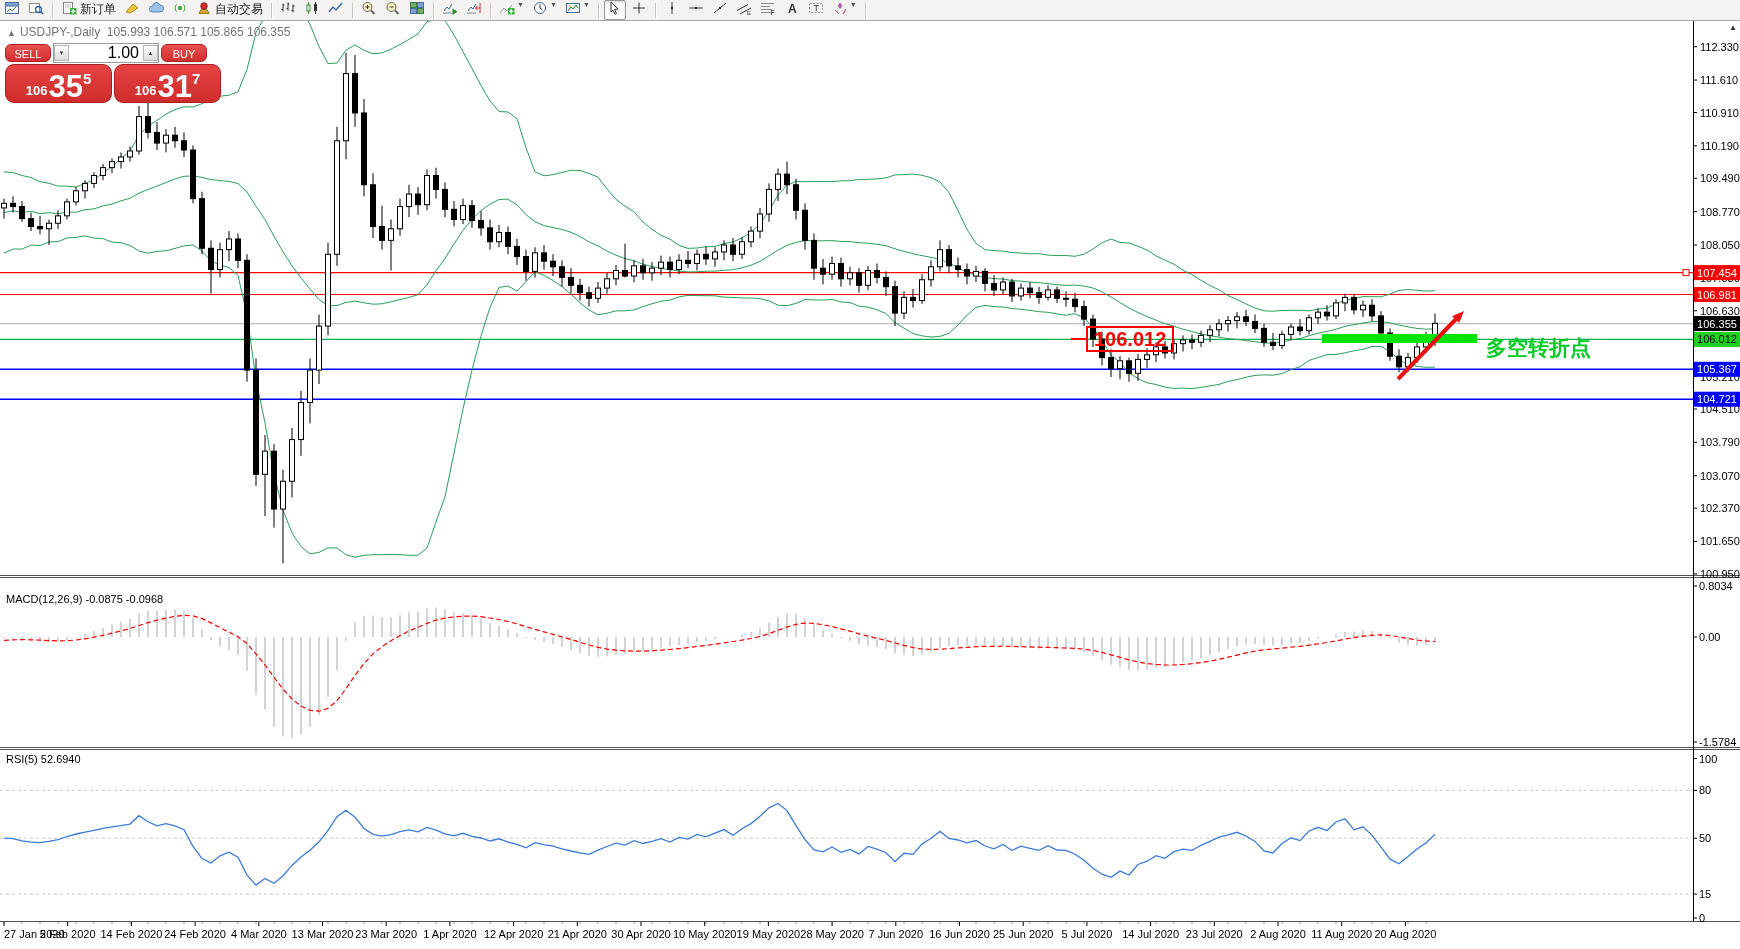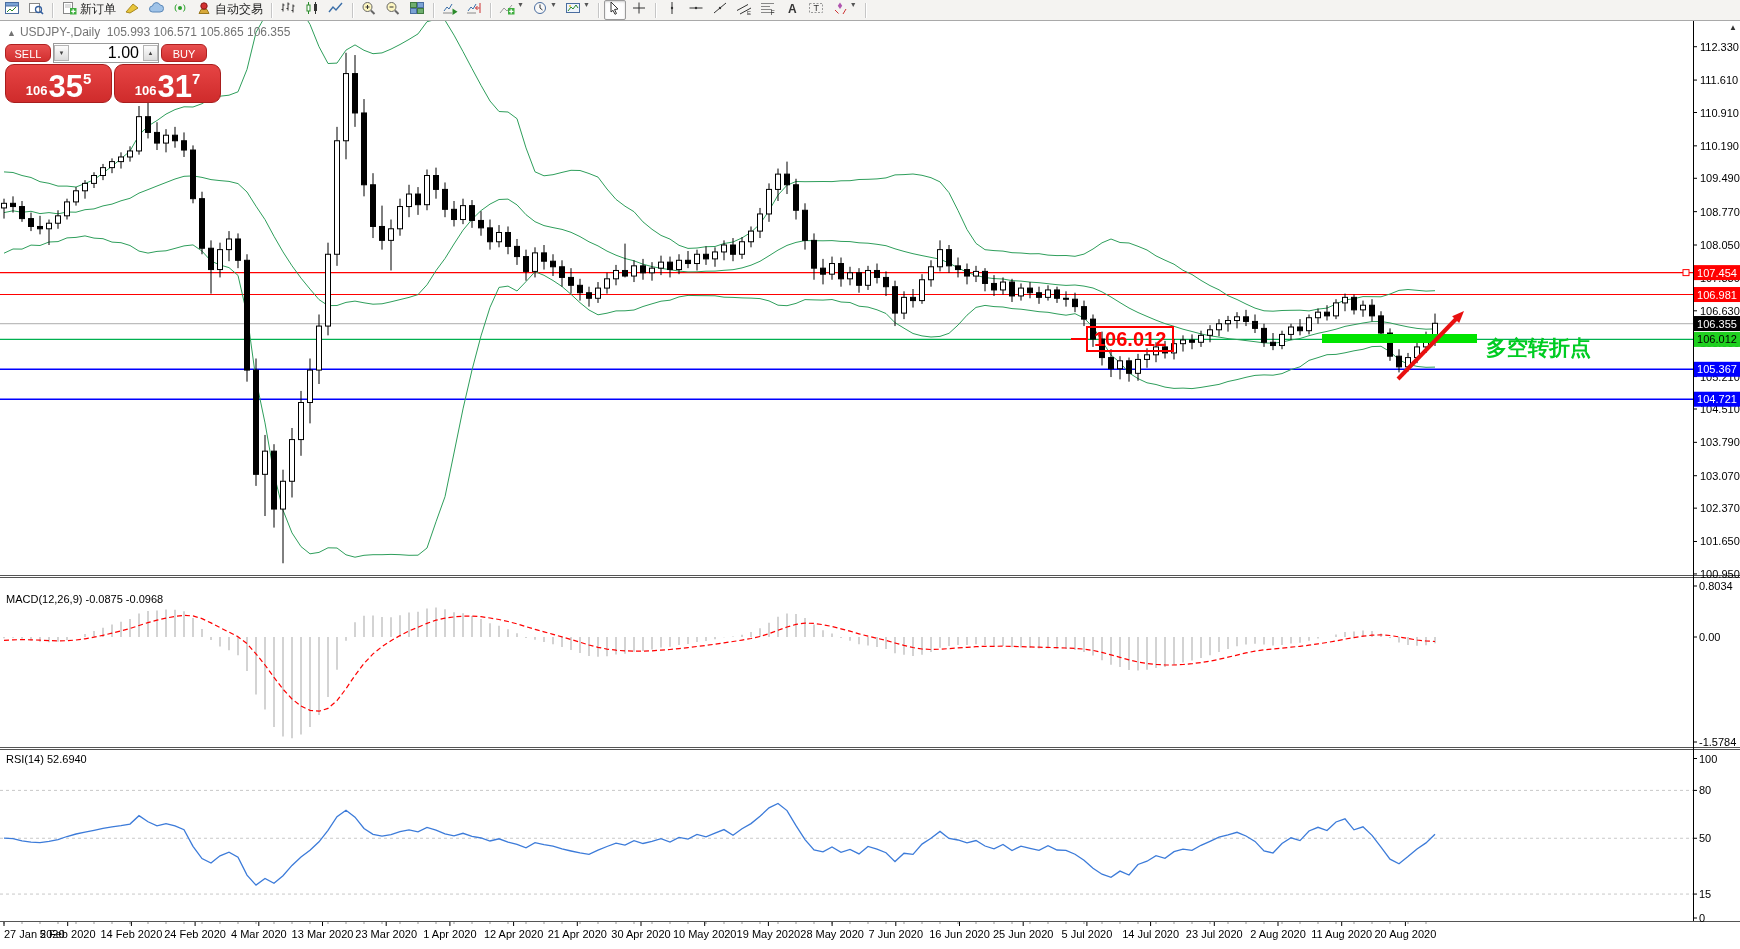"RSI(14)" span { text: 14 -> 5 }
